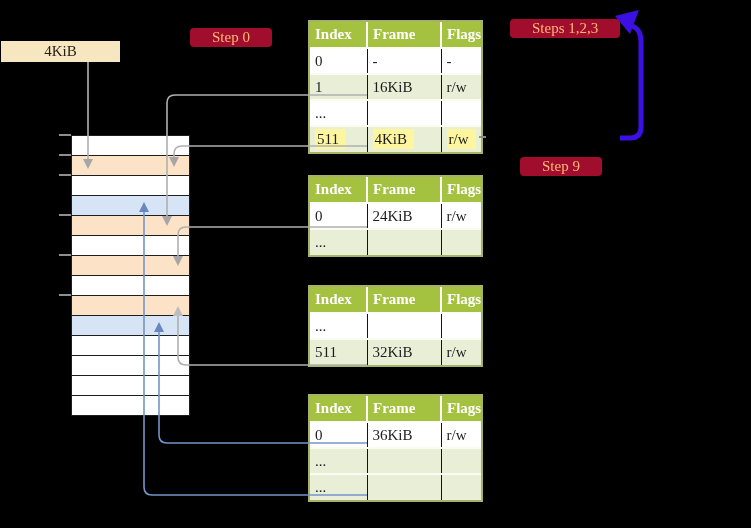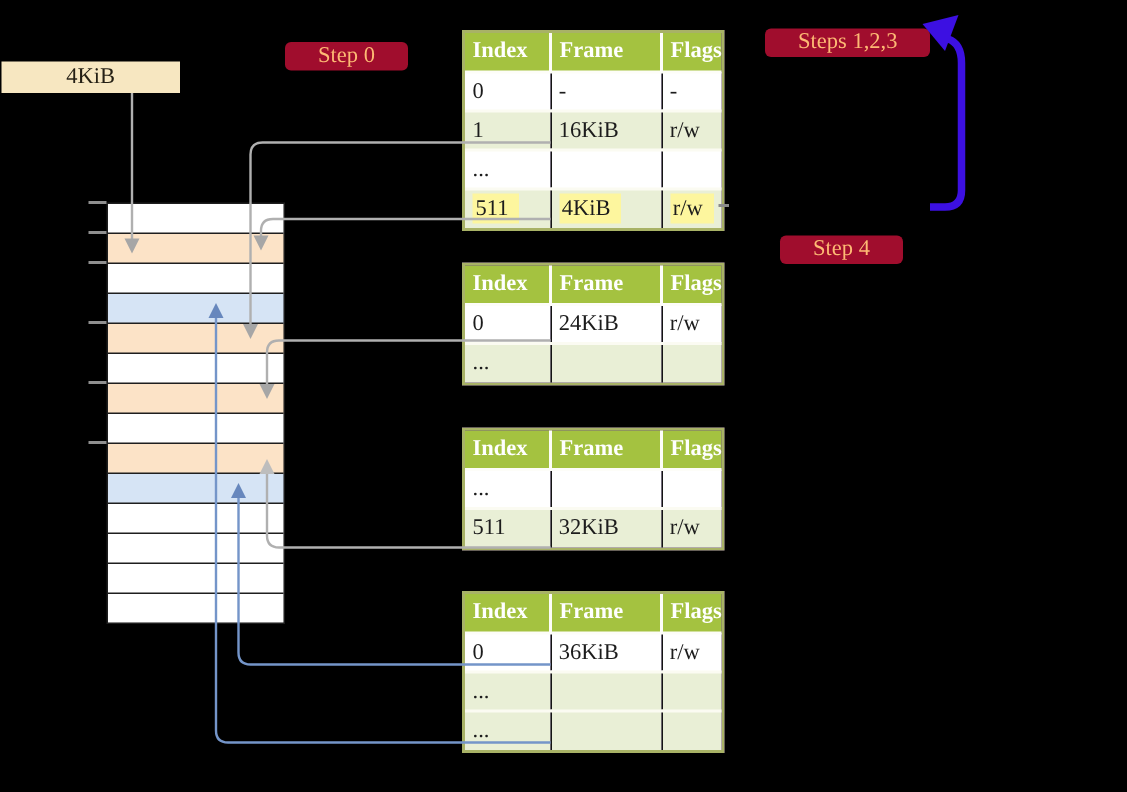"Step 4" div.badge { text: 4 -> 9 }
